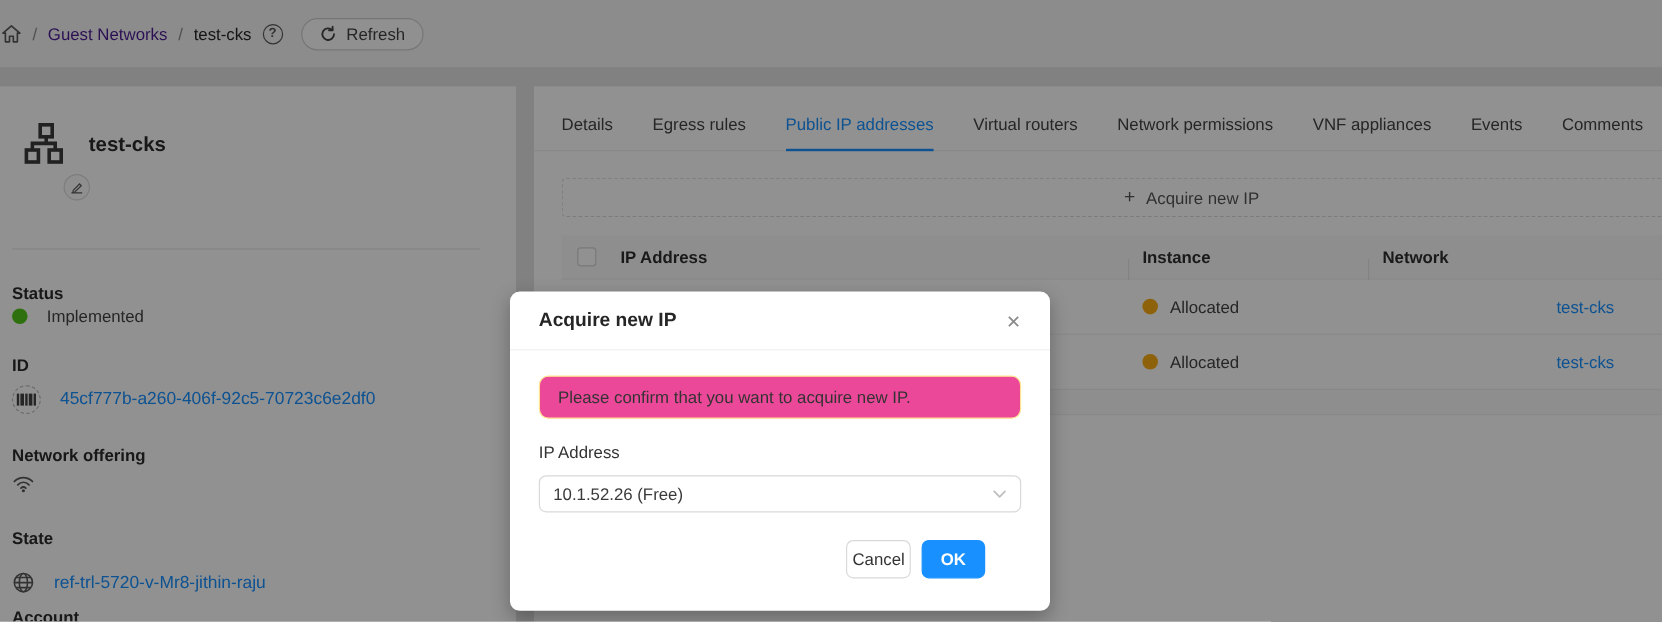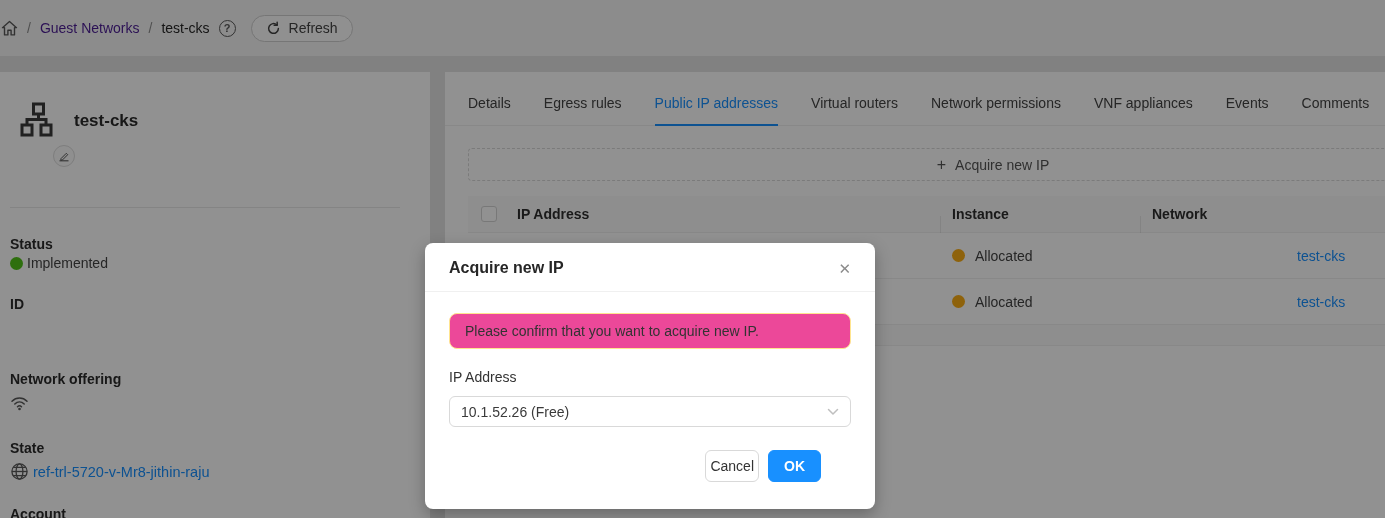"Implemented" .f-row { gap: 4px -> 16px }
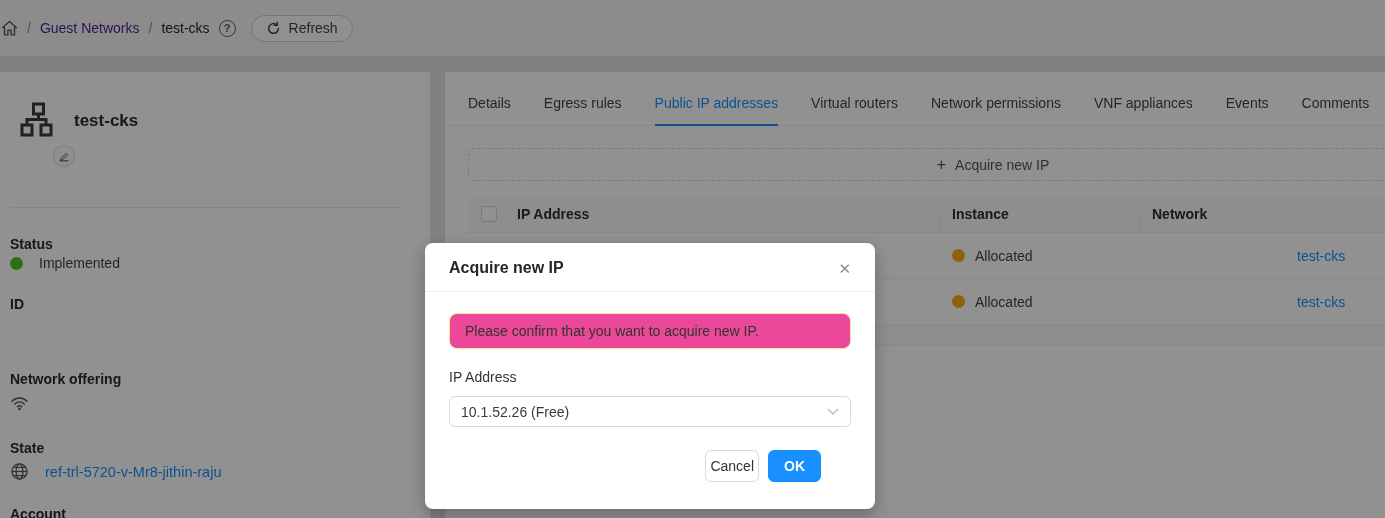"45cf777b-a260-406f-92c5-70723c6e2df0" div.f-row { html: none -> <div> <span> <i></i> <i></i> <i></i> <i></i> <i></i> </span> <span>45cf777b-a260-406f-92c5-70723c6e2df0</span> </div> }
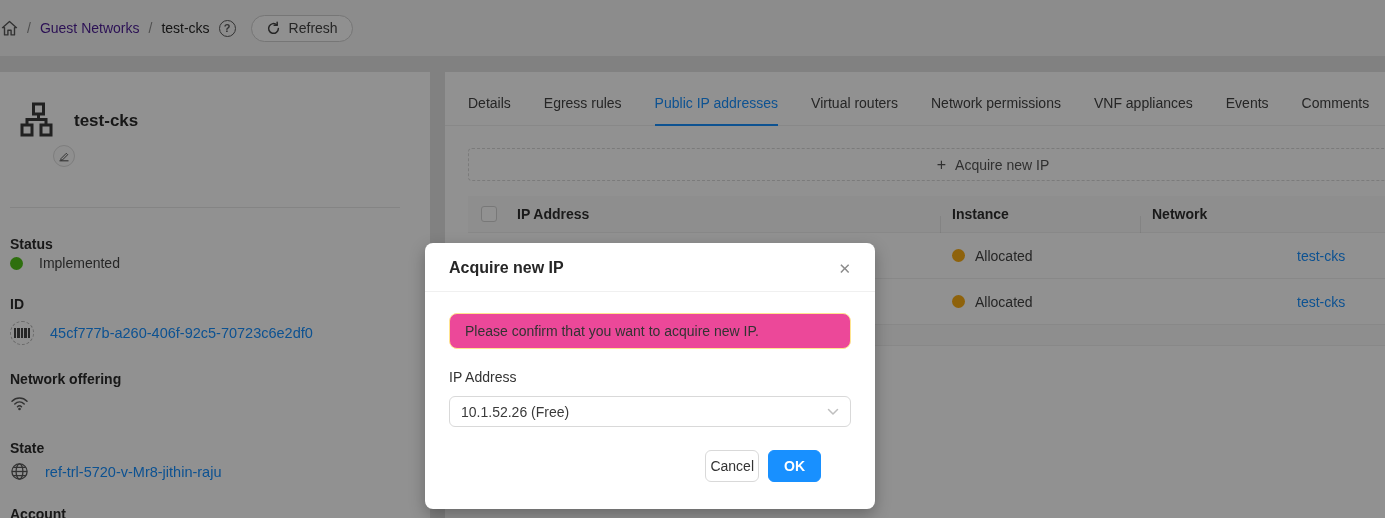"ref-trl-5720-v-Mr8-jithin-raju" div.f-row { top: 390px -> 404px }
